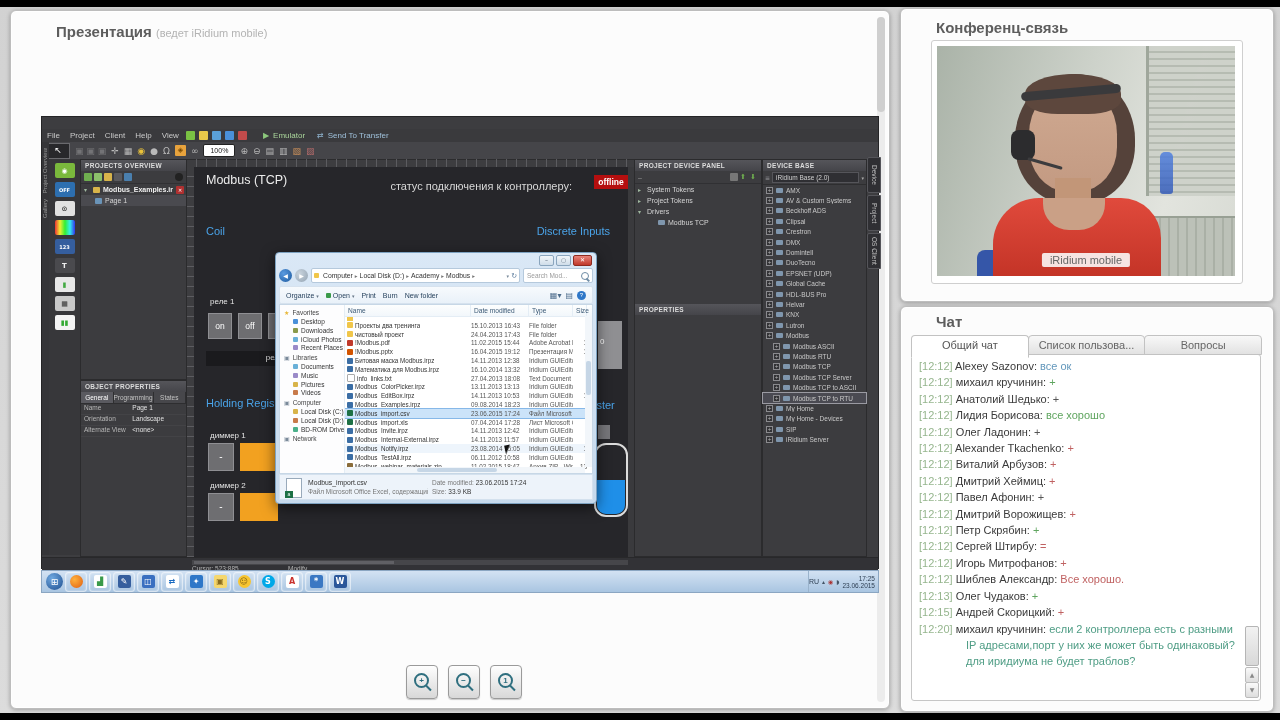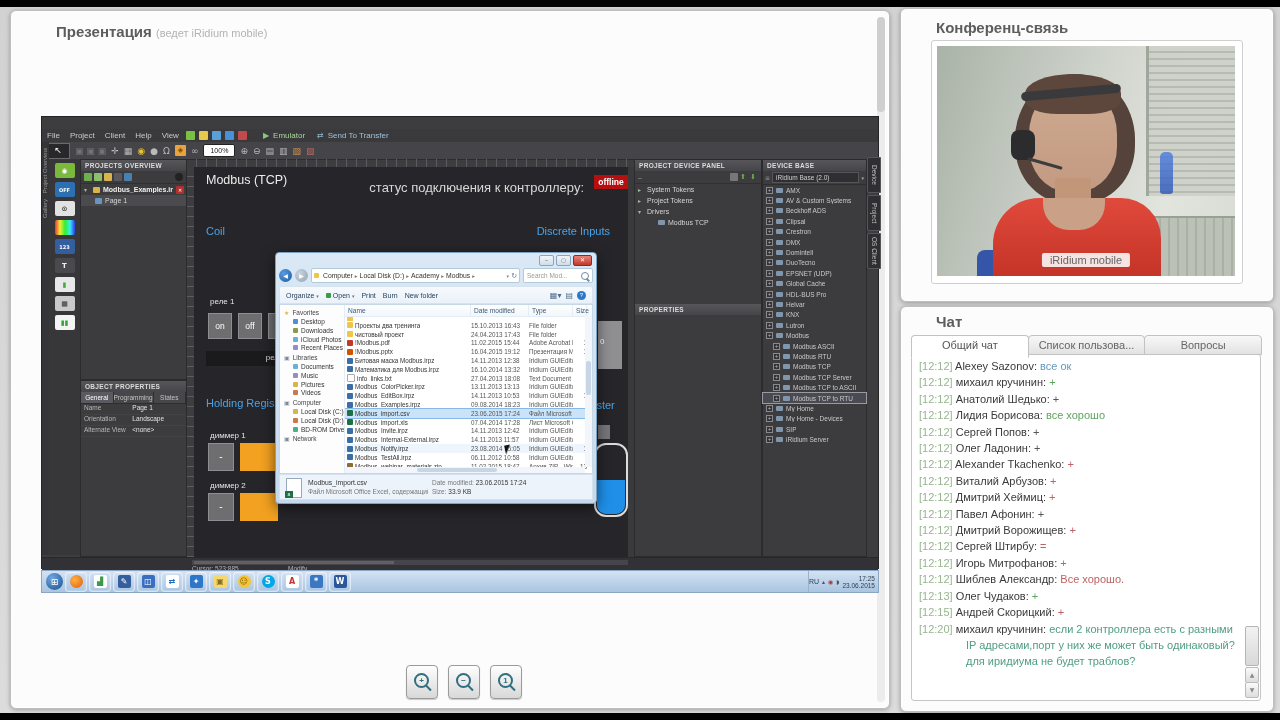"статус подключения к контроллеру:" div.abs { font-size: 13px -> 11px; right: 44px -> 56px }
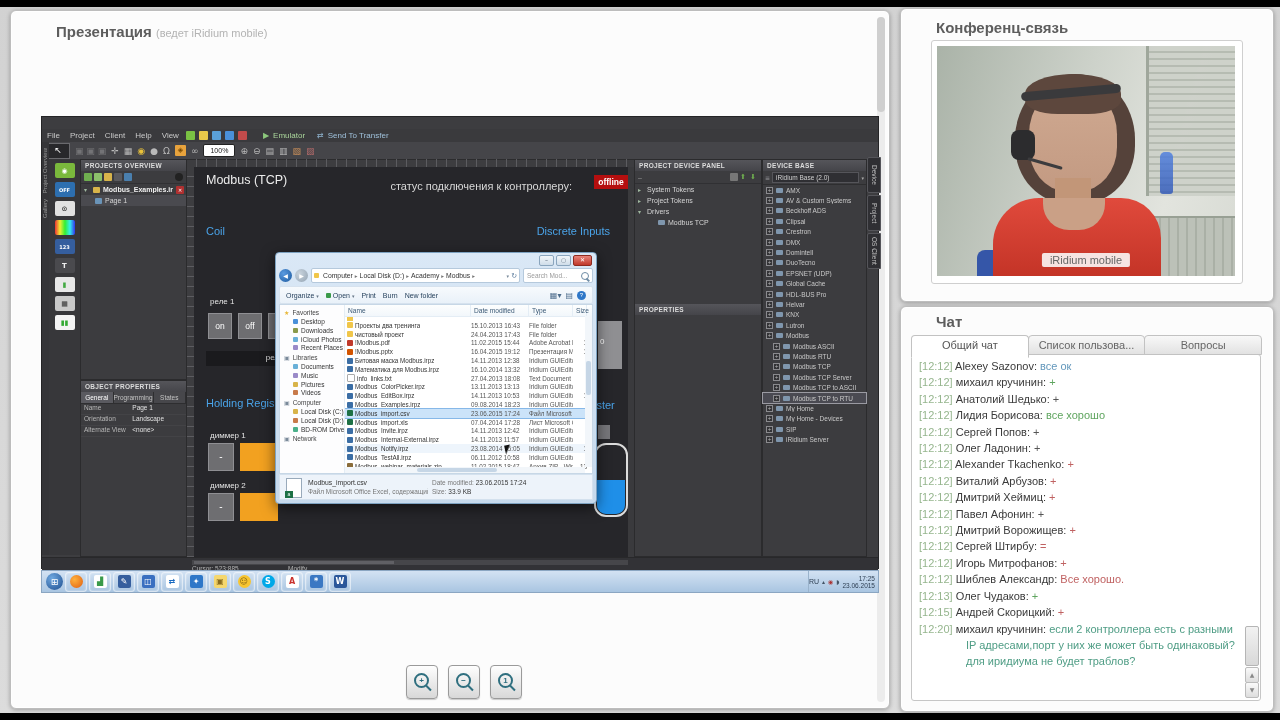"[12:12] Сергей Попов: +" div.msg { html: <div><span>[12:12] </span><span>Сергей Попов: </span><span>+</span></div> -> none }
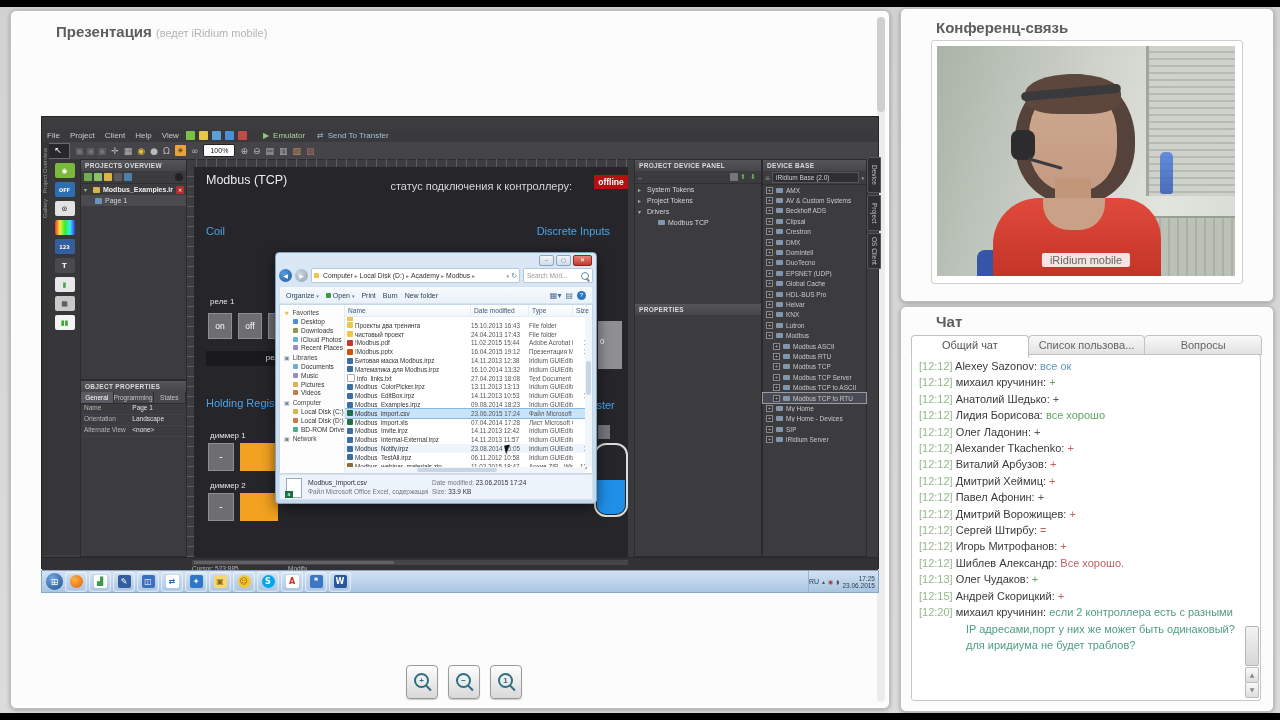"[12:12] Петр Скрябин: +" div.msg { html: none -> <div><span>[12:12] </span><span>Петр Скрябин: </span><span>+</span></div> }
